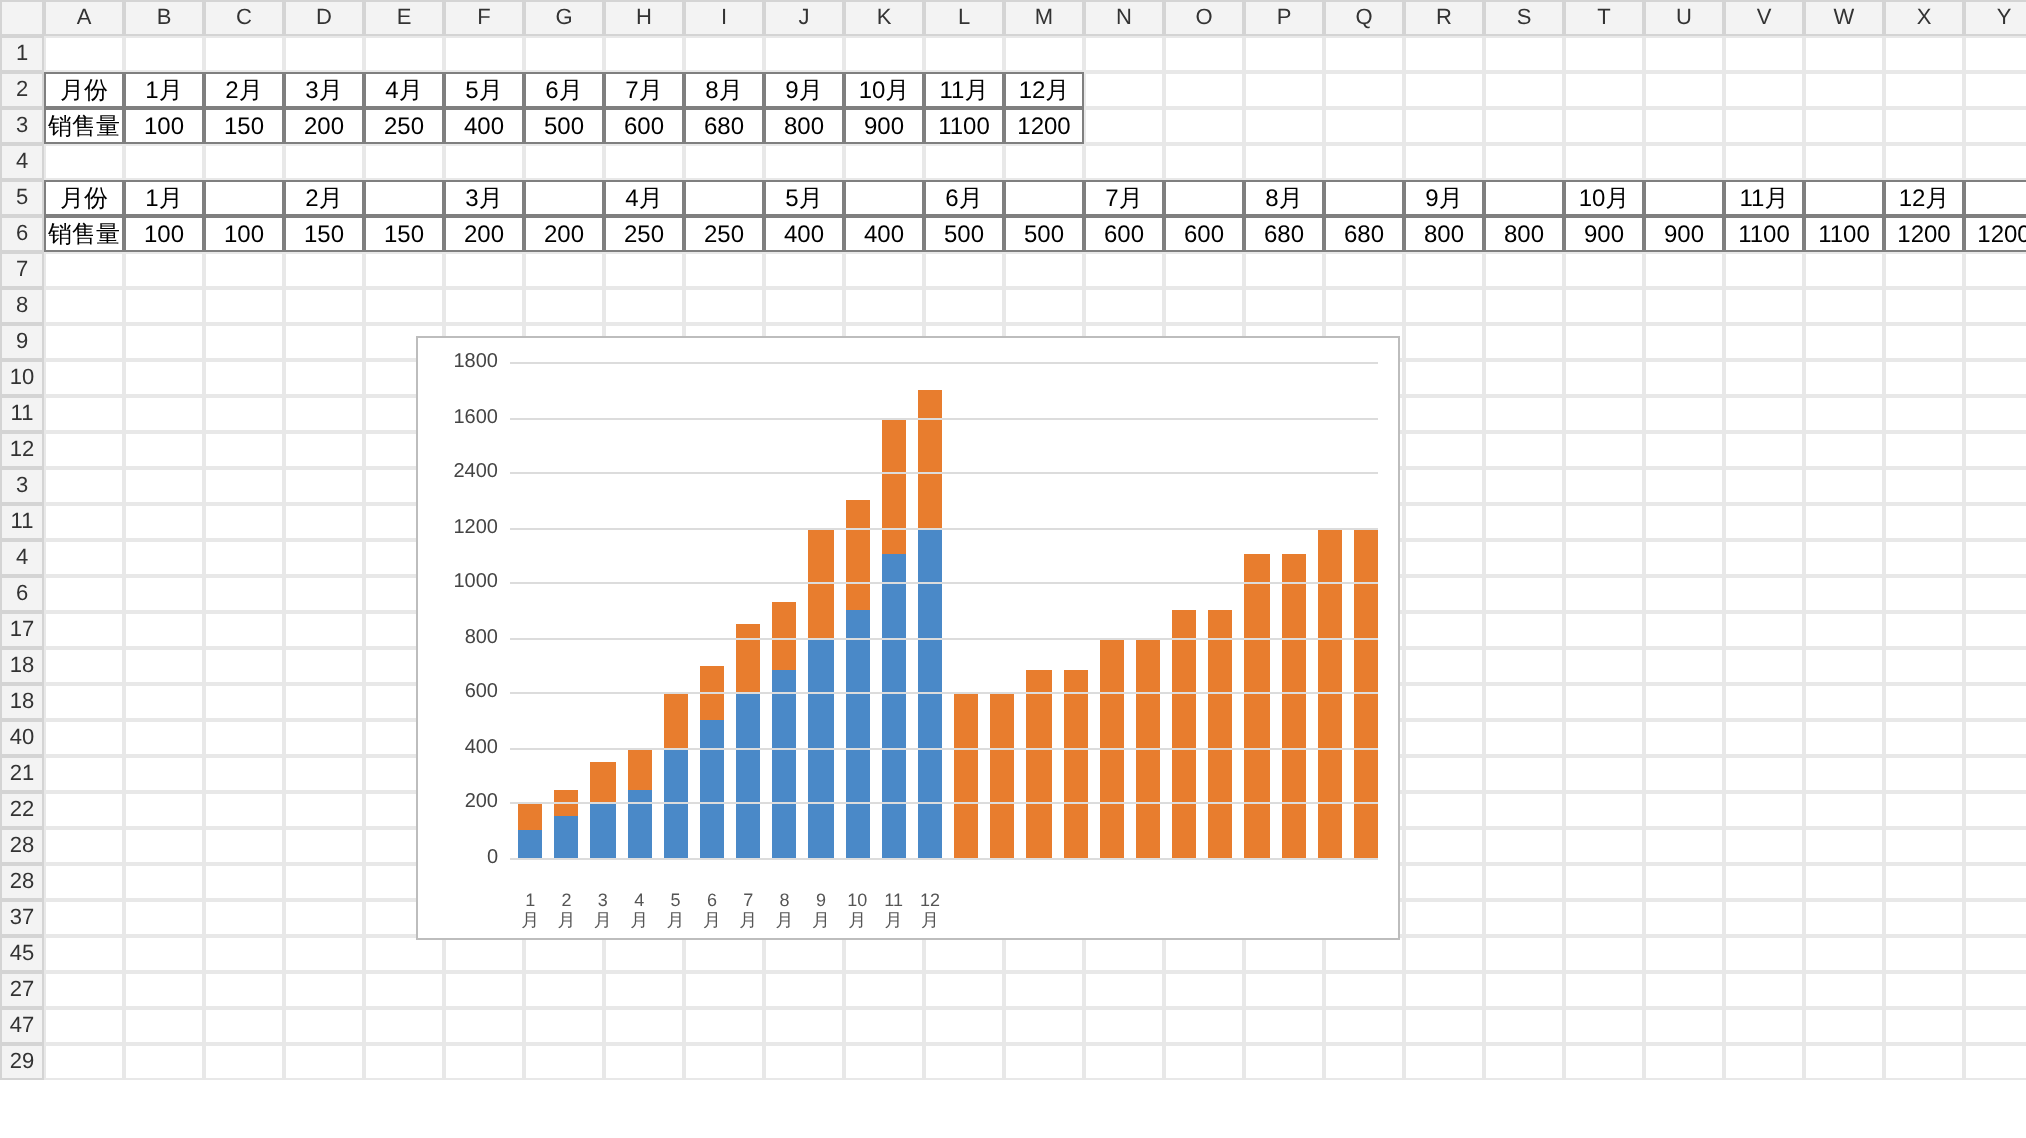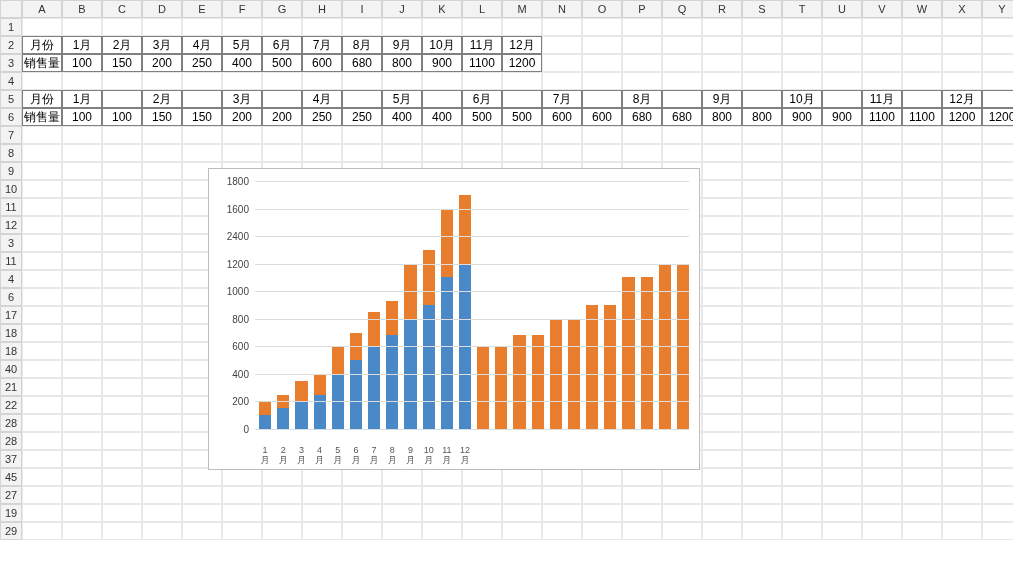"19" div.rowhdr { text: 19 -> 47 }
